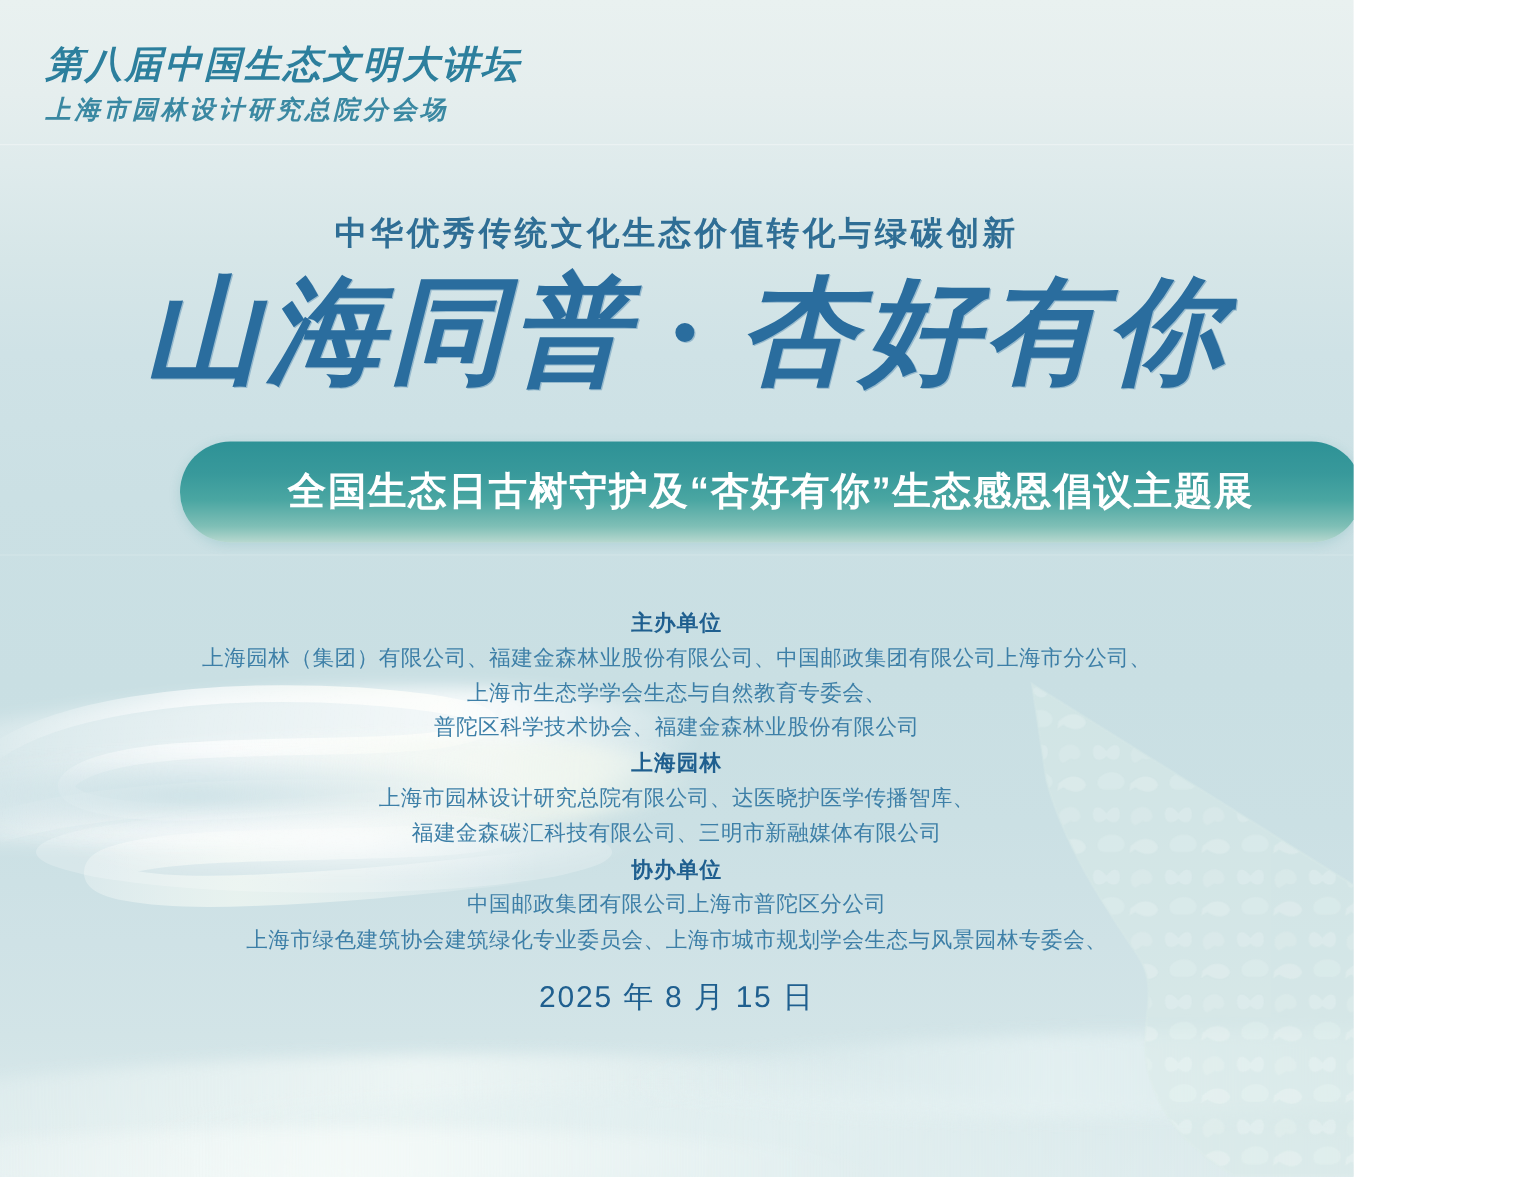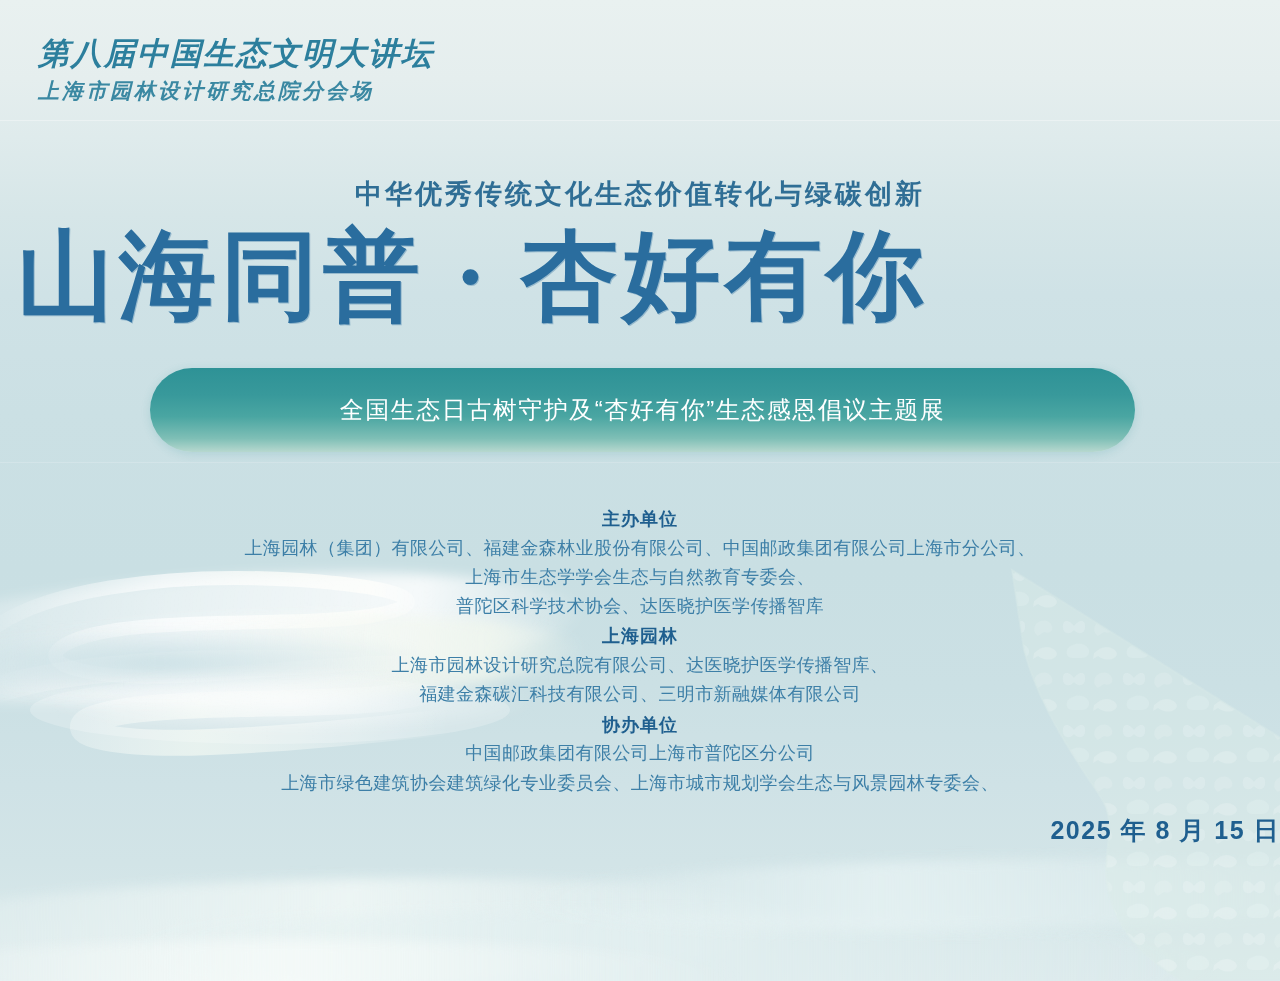"第八届中国生态文明大讲坛" #poster { width: 1280px -> 1128px }
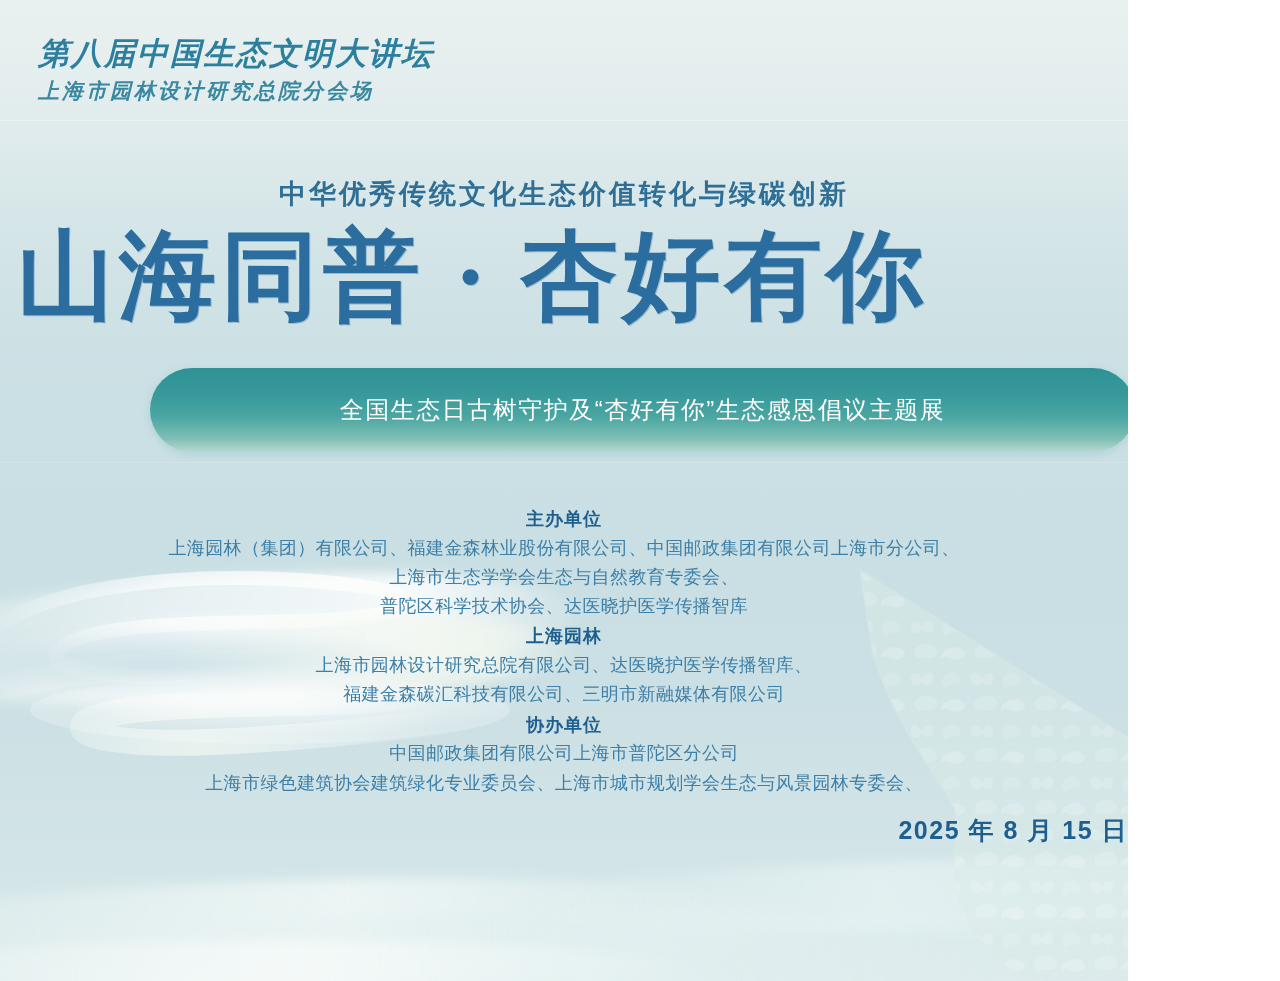"山海同普 · 杏好有你" .main-title { font-style: none -> italic; text-align: left -> center }
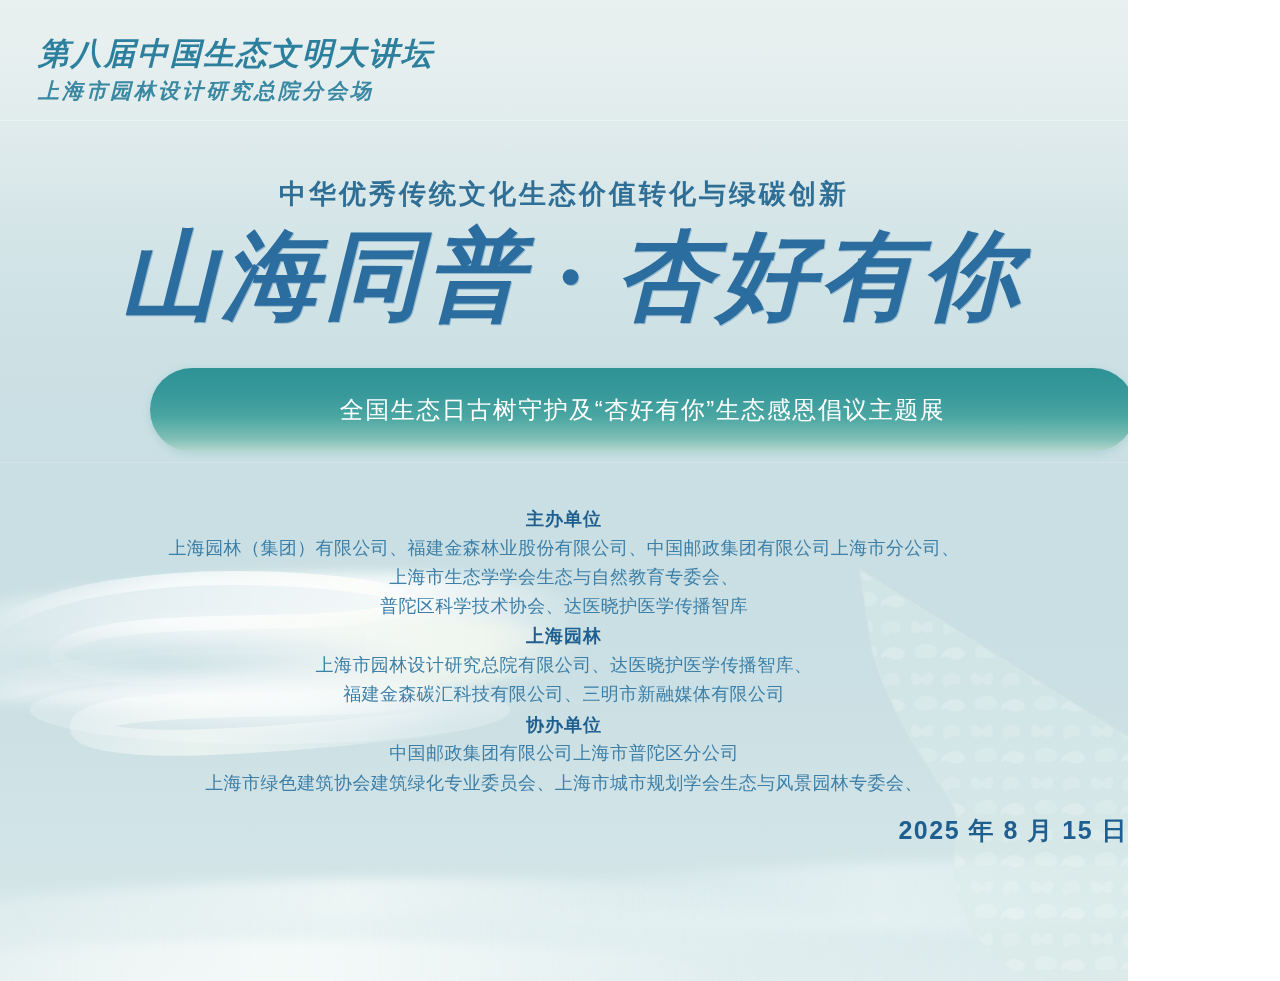"全国生态日古树守护及“杏好有你”生态感恩倡议主题展" .banner-text { font-size: 24px -> 32px; font-weight: normal -> bold }
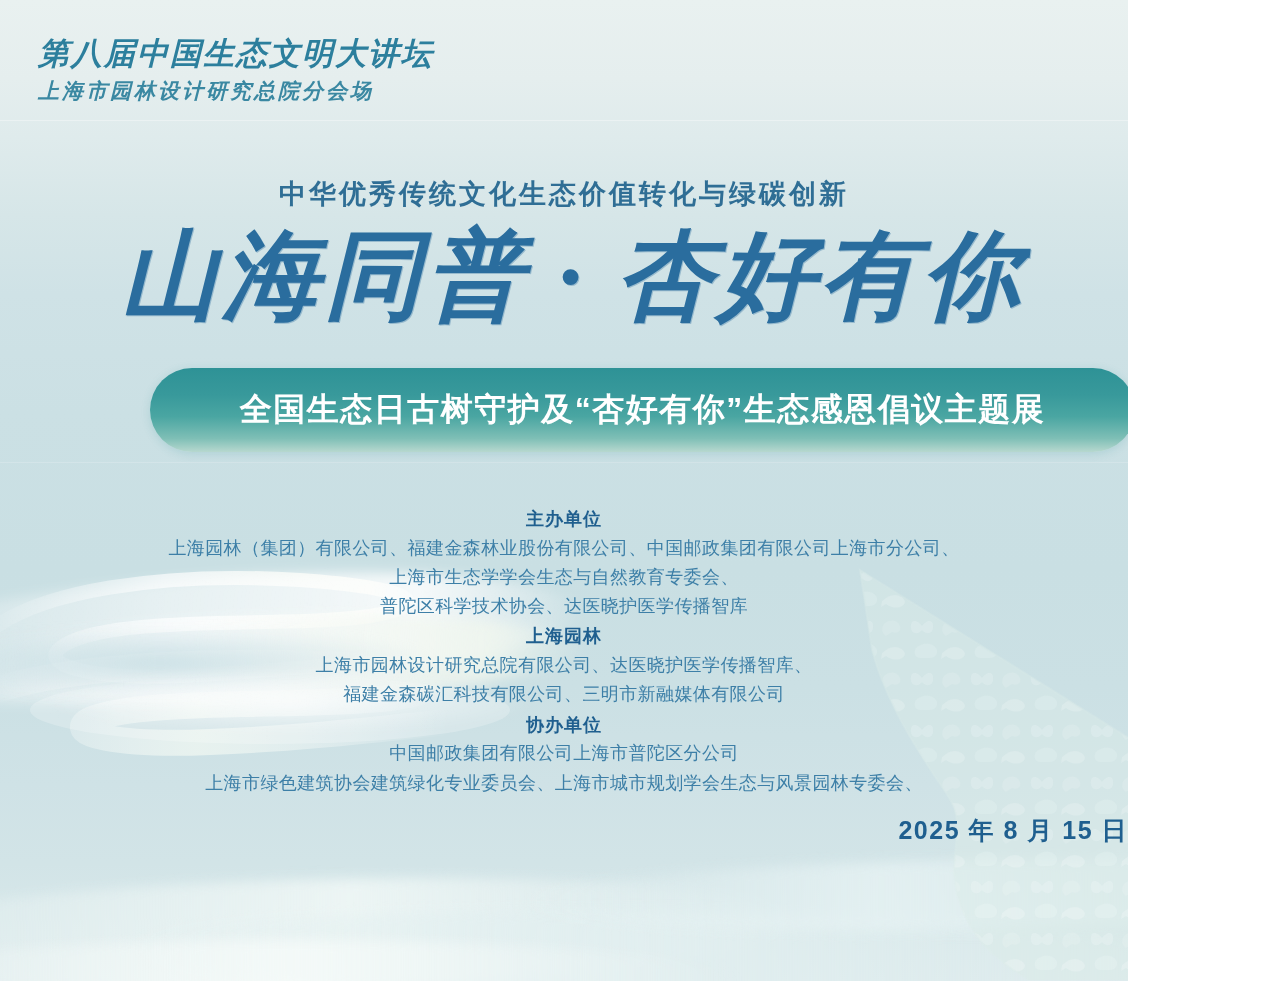"普陀区科学技术协会、达医晓护医学传播智库" div.org-line { text: 达医晓护医学传播智库 -> 福建金森林业股份有限公司 }
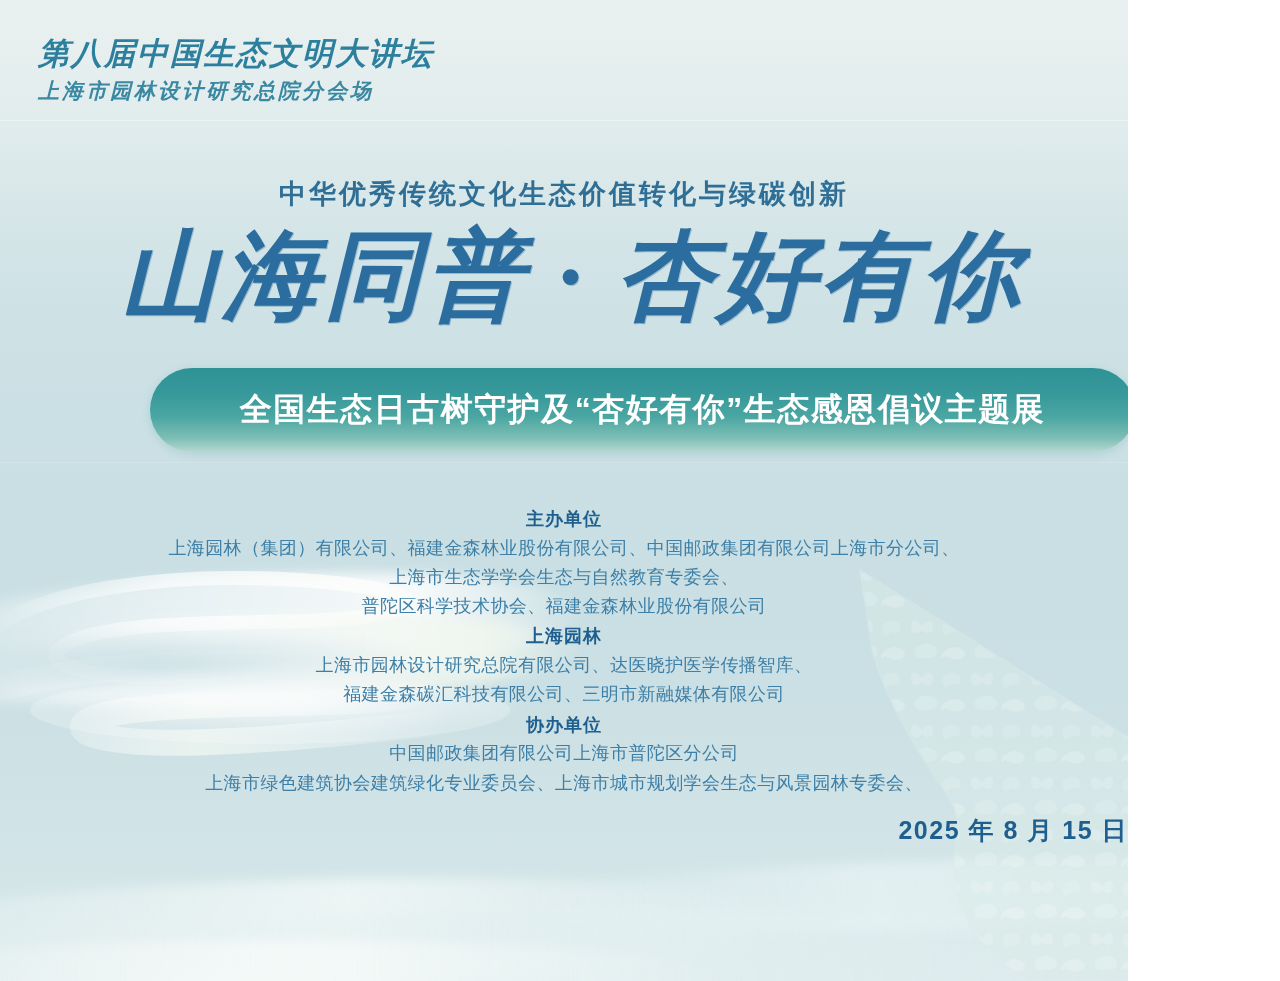"2025 年 8 月 15" .event-date { font-weight: bold -> normal; text-align: right -> none }
